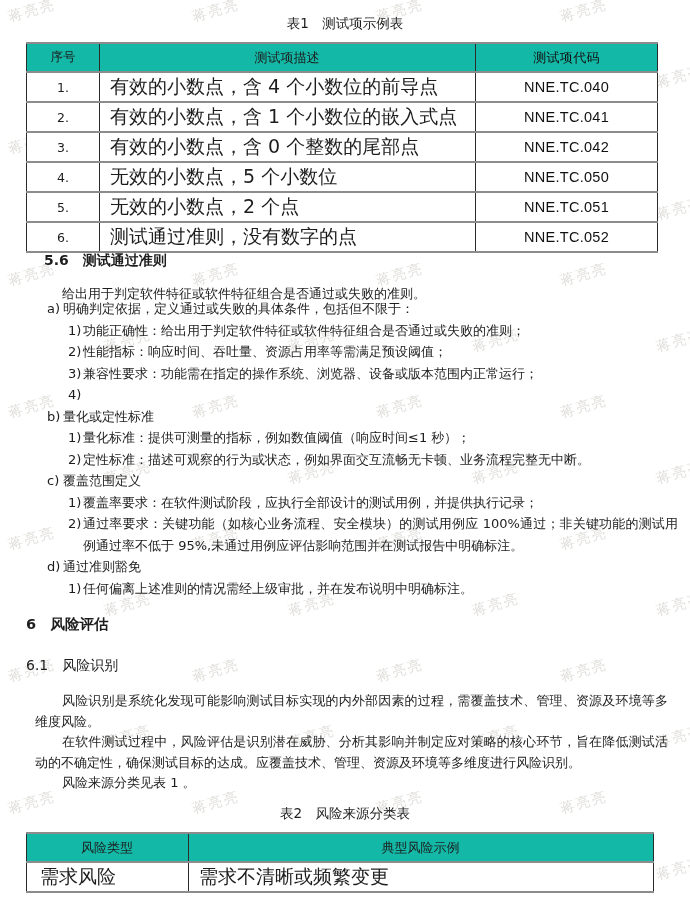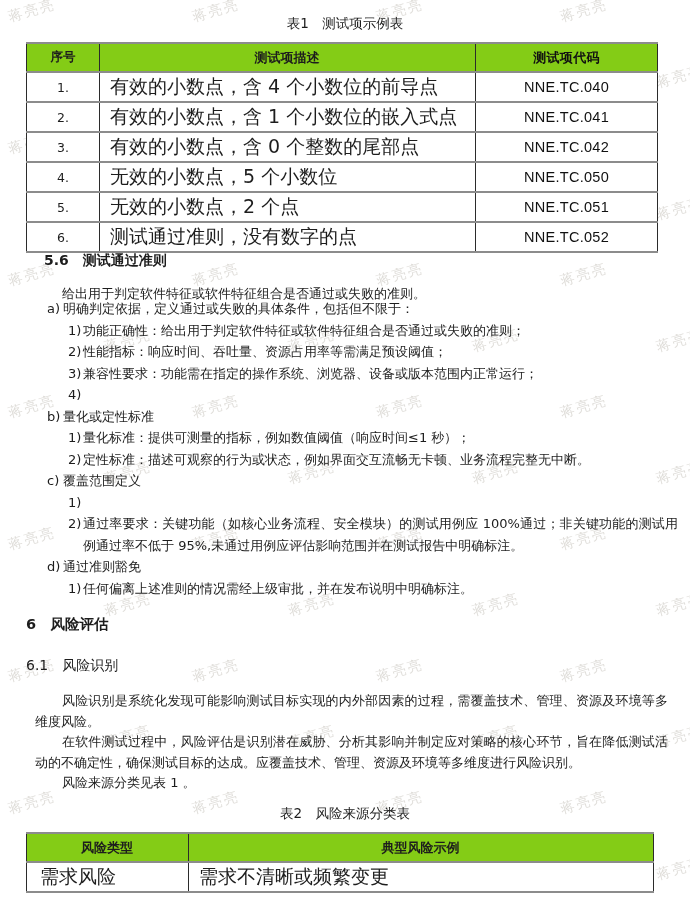"序号" th { background: #84cc16 -> #14b8a6; font-weight: bold -> normal }
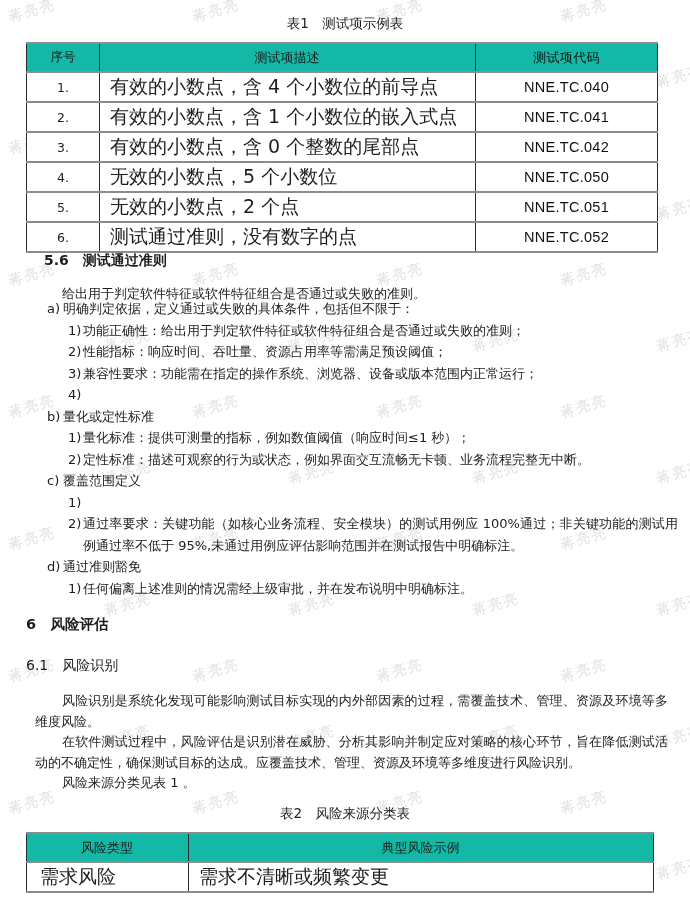"覆盖率要求：在软件测试阶段，应执行全部设计的测试用例，并提供执行记录；" span.txt { html: none -> <span>覆盖率要求：在软件测试阶段，应执行全部设计的测试用例，并提供执行记录；</span> }
